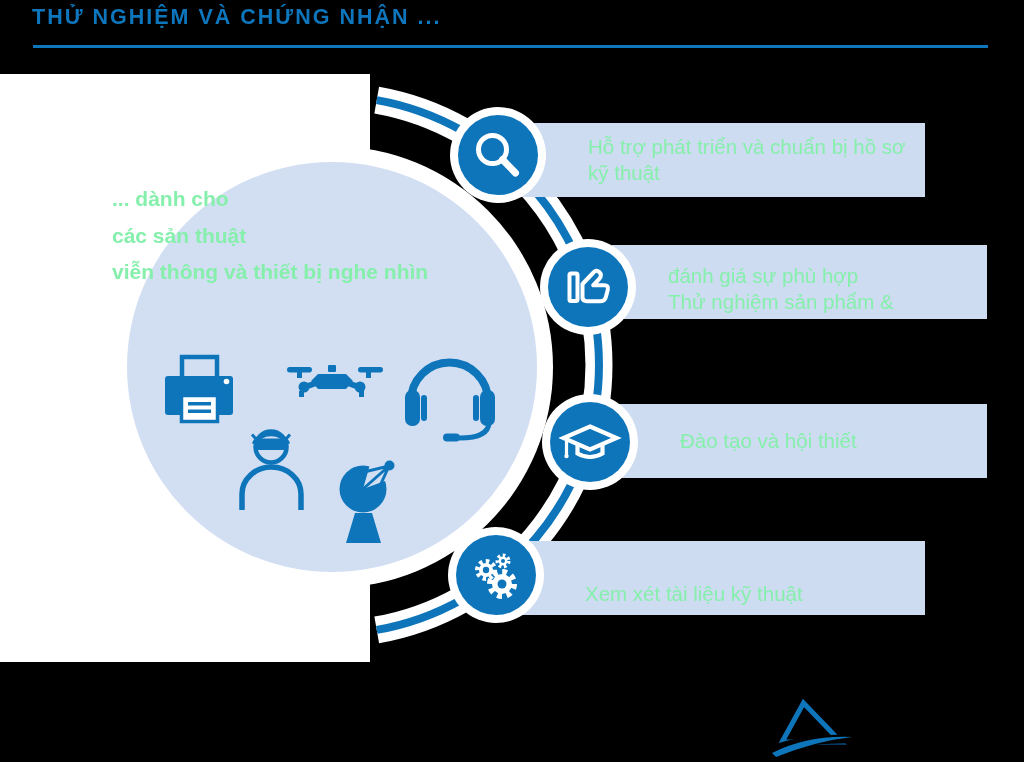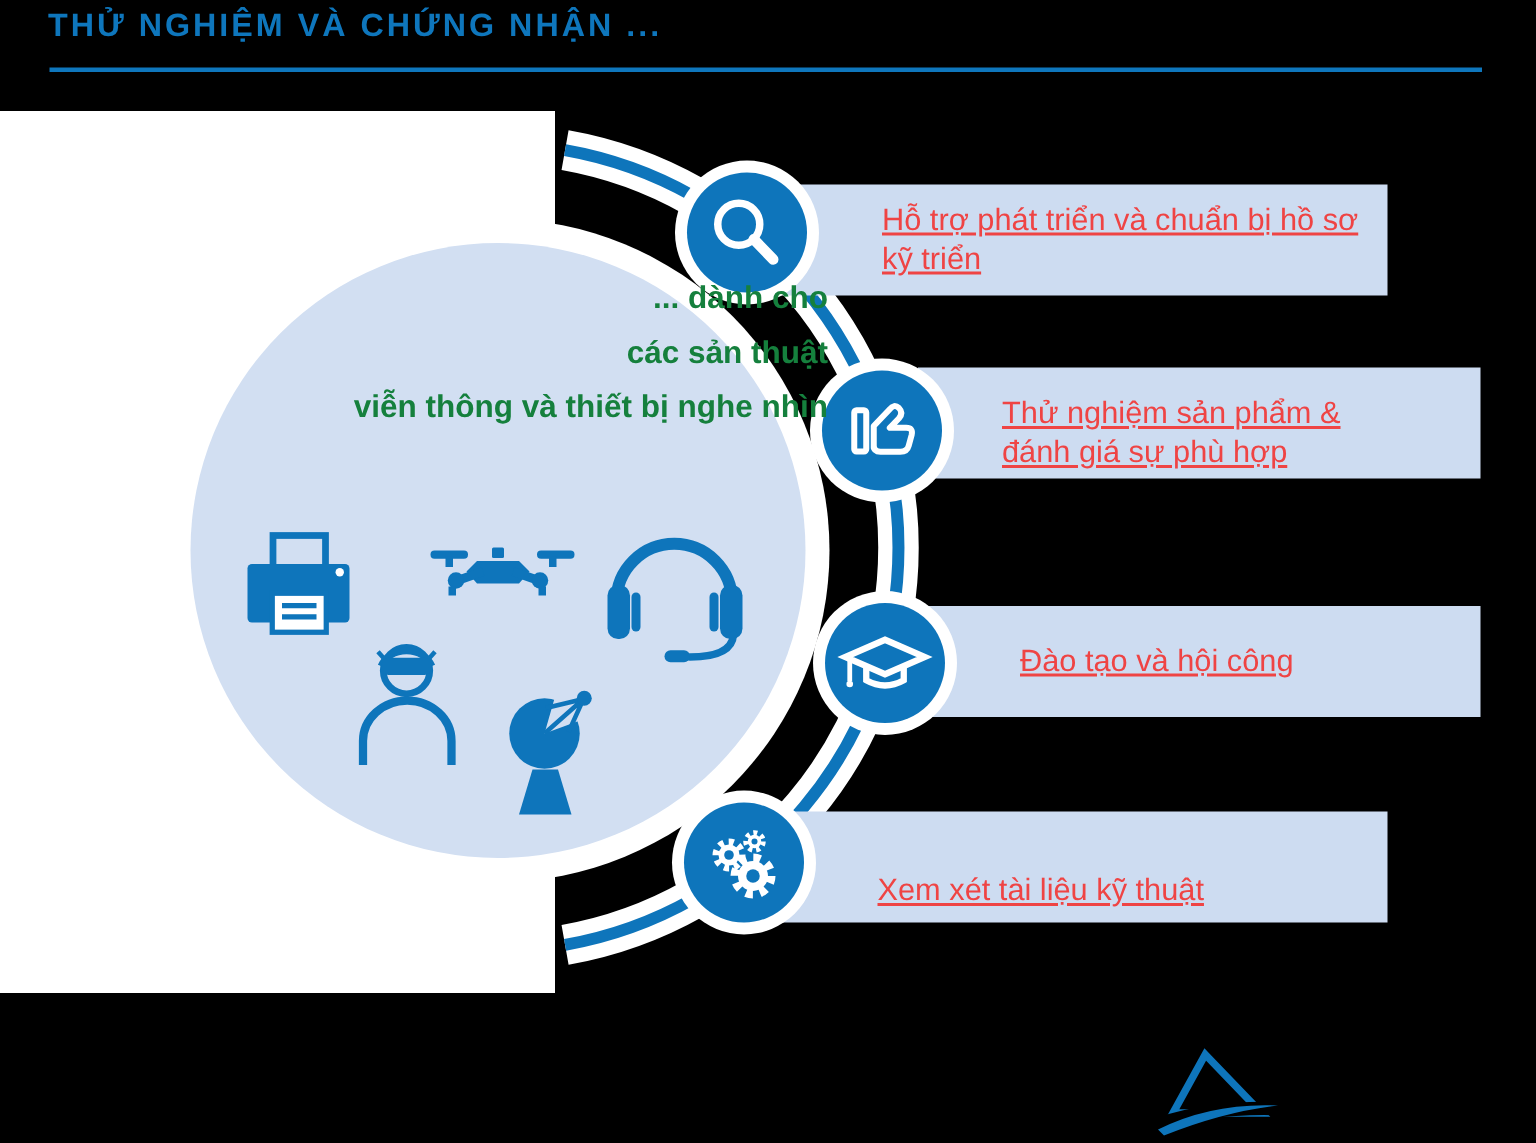"Hỗ trợ phát triển và" .bar-label { color: #ef4444 -> #86efac; text-decoration: underline -> none }
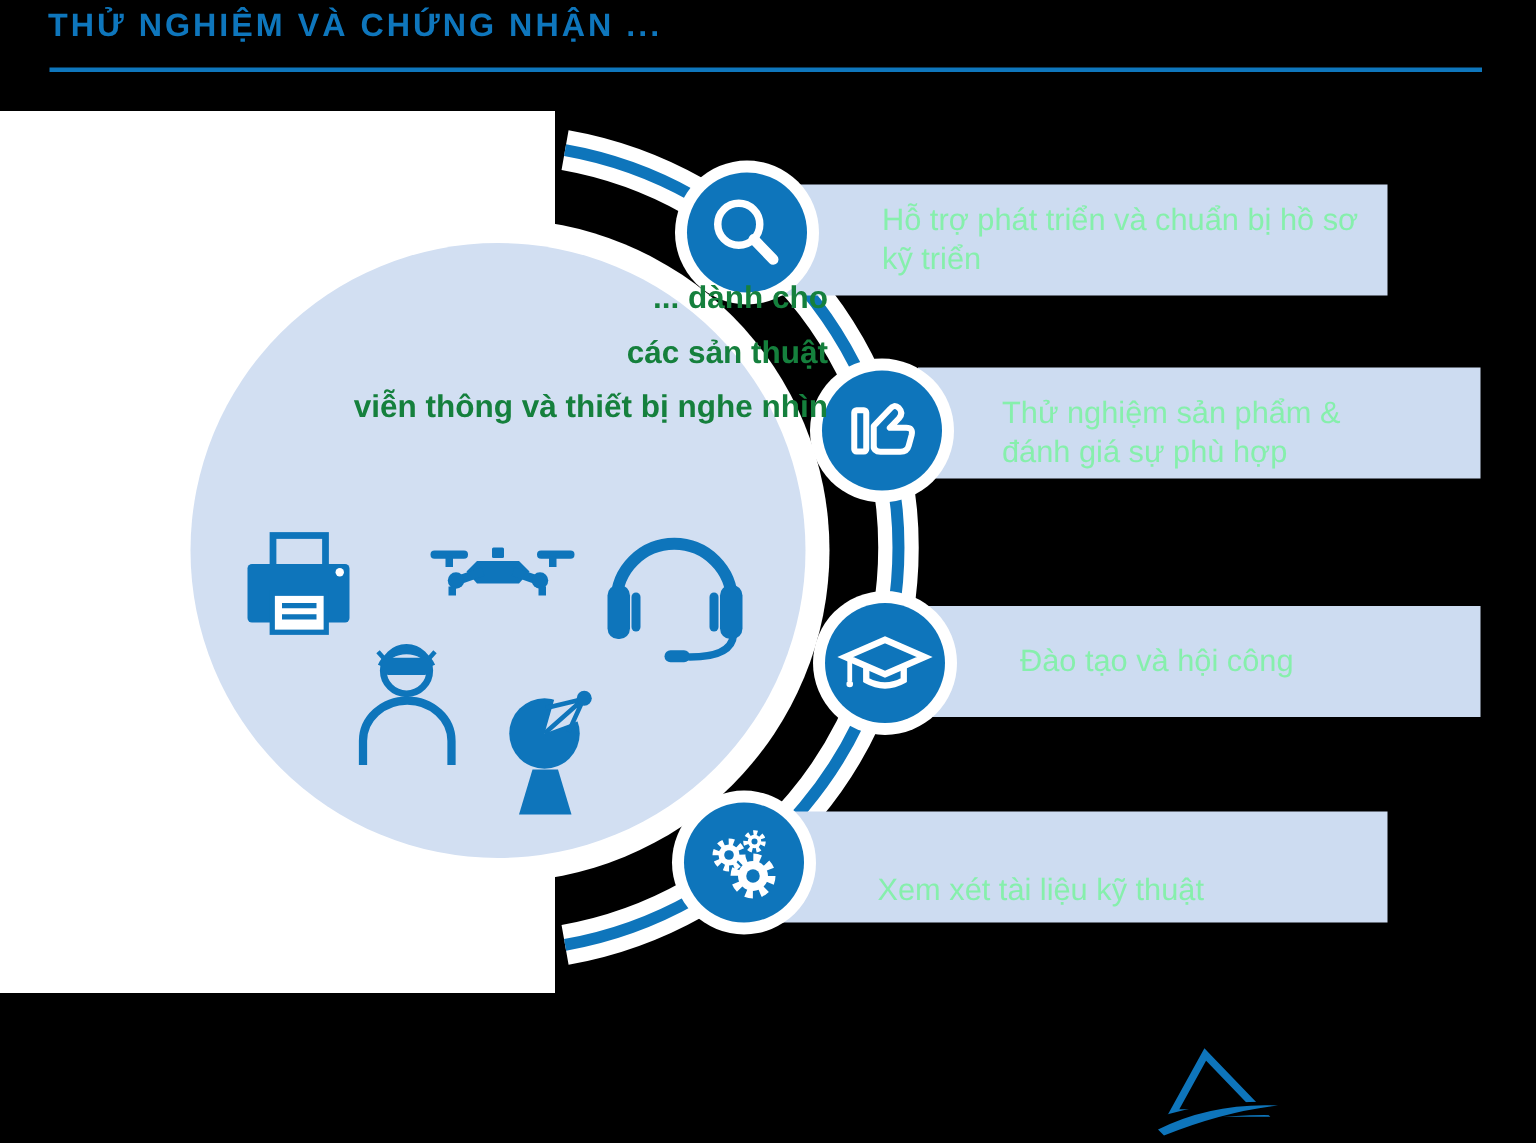"kỹ triển" div { text: triển -> thuật }
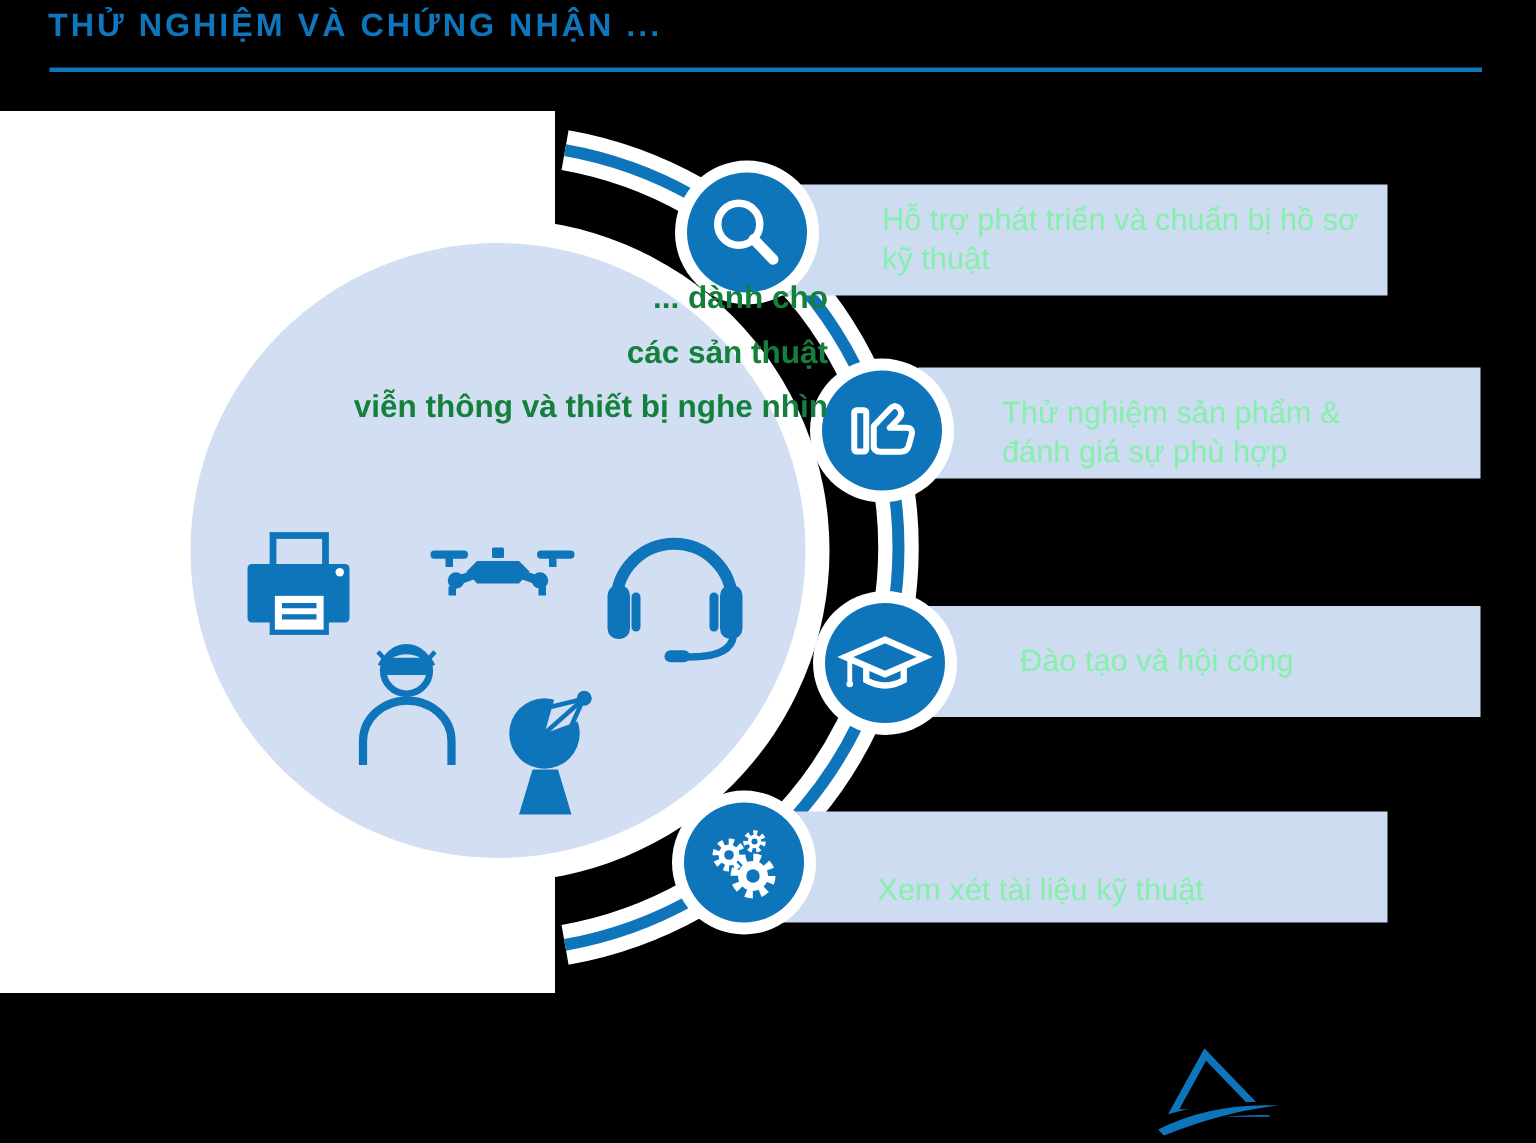"... dành cho" .circle-text { color: #15803d -> #86efac; text-align: right -> left }
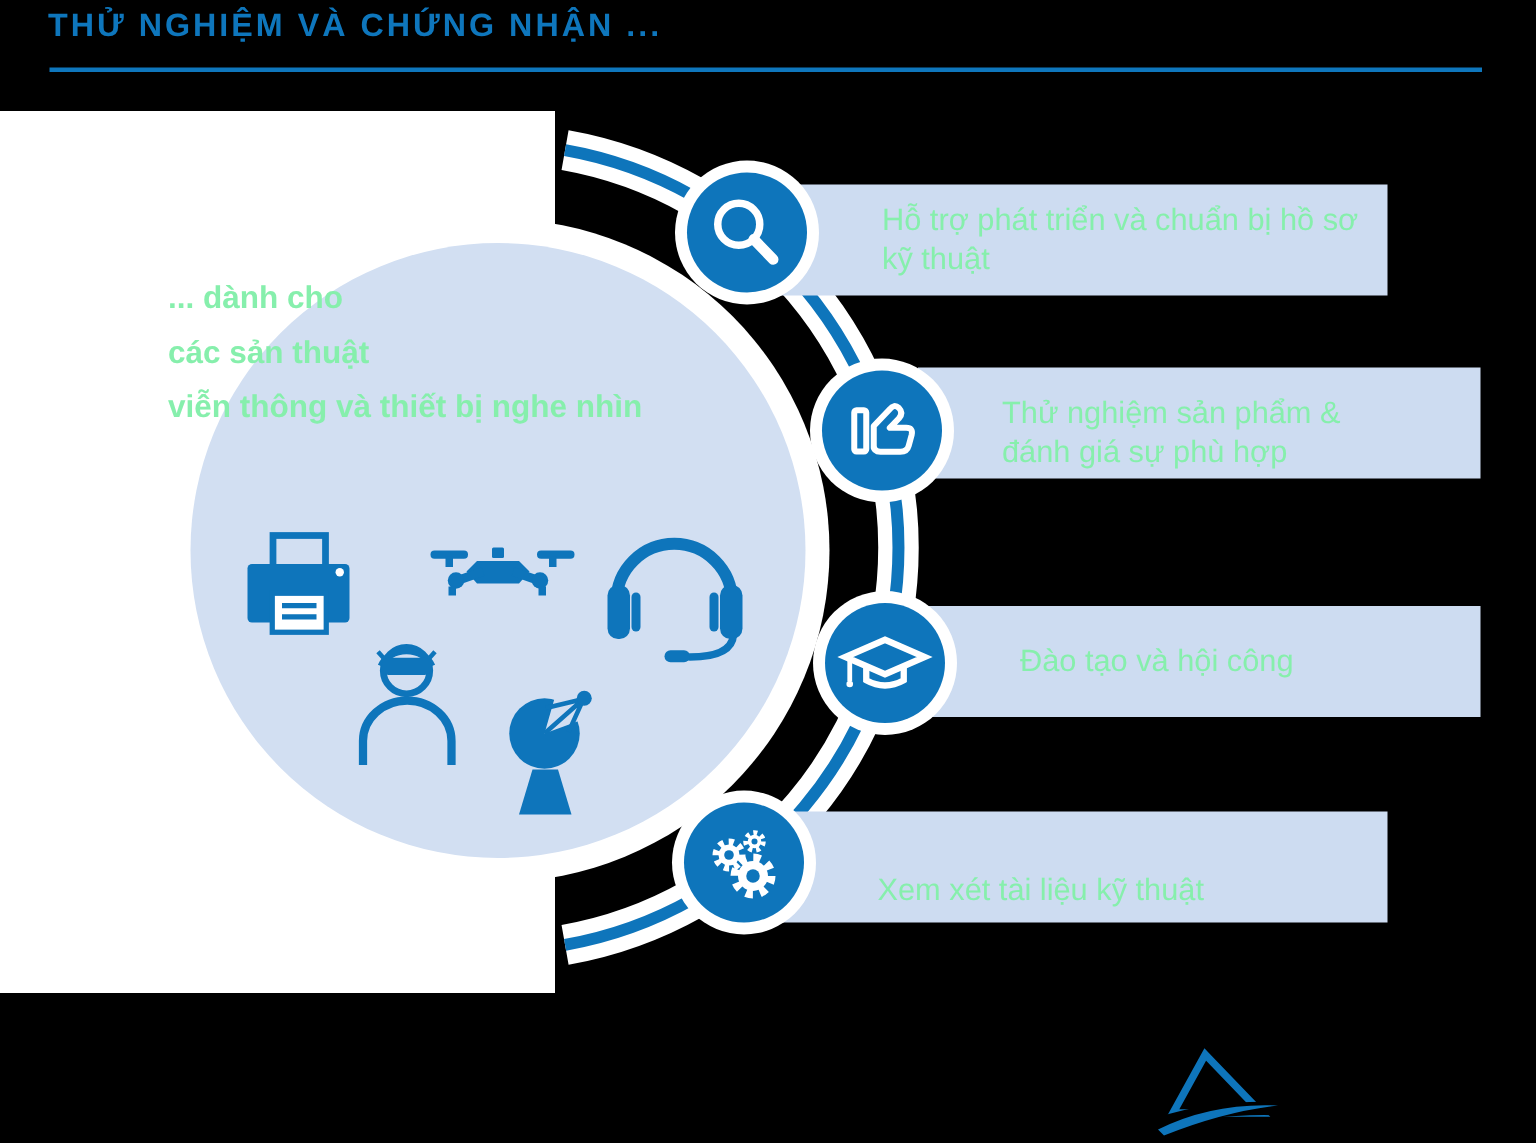"Thử nghiệm sản phẩm &" div { order: before "đánh giá sự phù hợp" -> after "đánh giá sự phù hợp" }
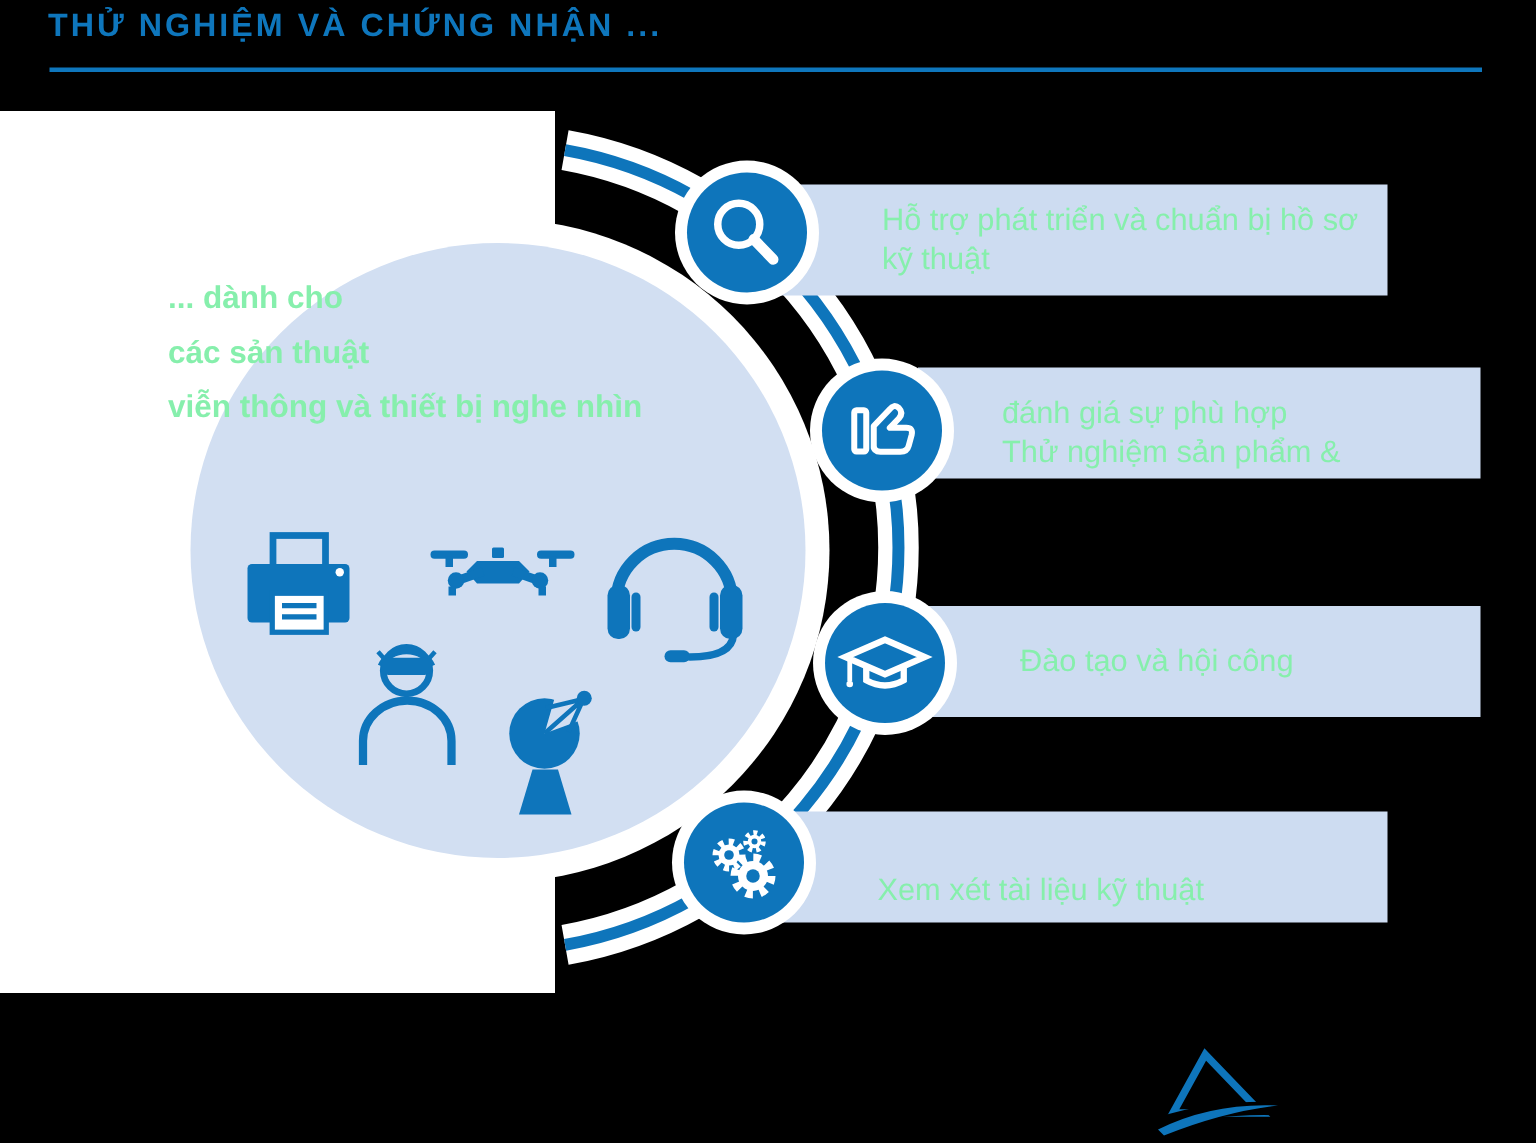"Đào tạo và hội công" div { text: công -> thiết }
